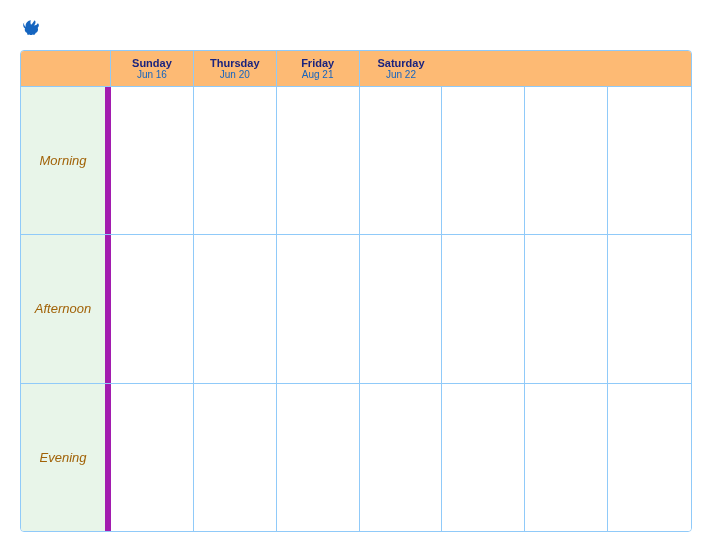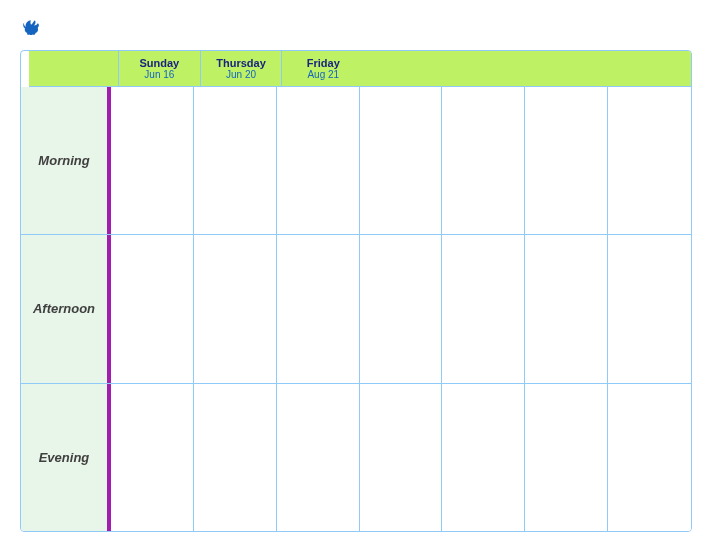"Sunday" .cal-header-row { background: #bef264 -> #fdba74; margin-left: 8px -> none }
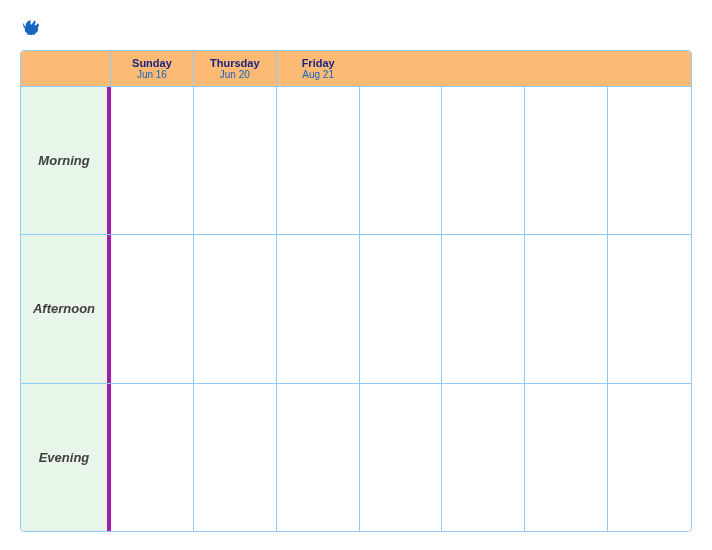"Saturday" div.cal-header-cell { html: none -> <div> <span>Saturday</span> <span>Jun 22</span> </div> }
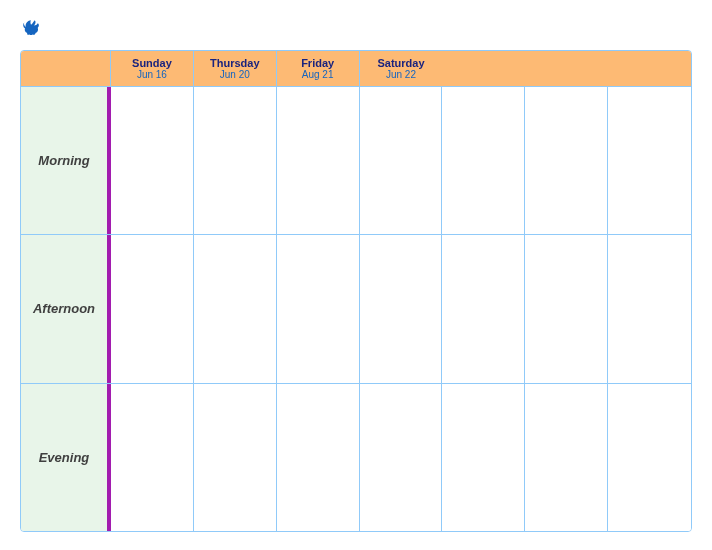"Morning" .cal-row-label { border-right: 4px solid #a21caf -> 6px solid #a21caf; color: #404040 -> #a16207; font-weight: 700 -> 400 }
